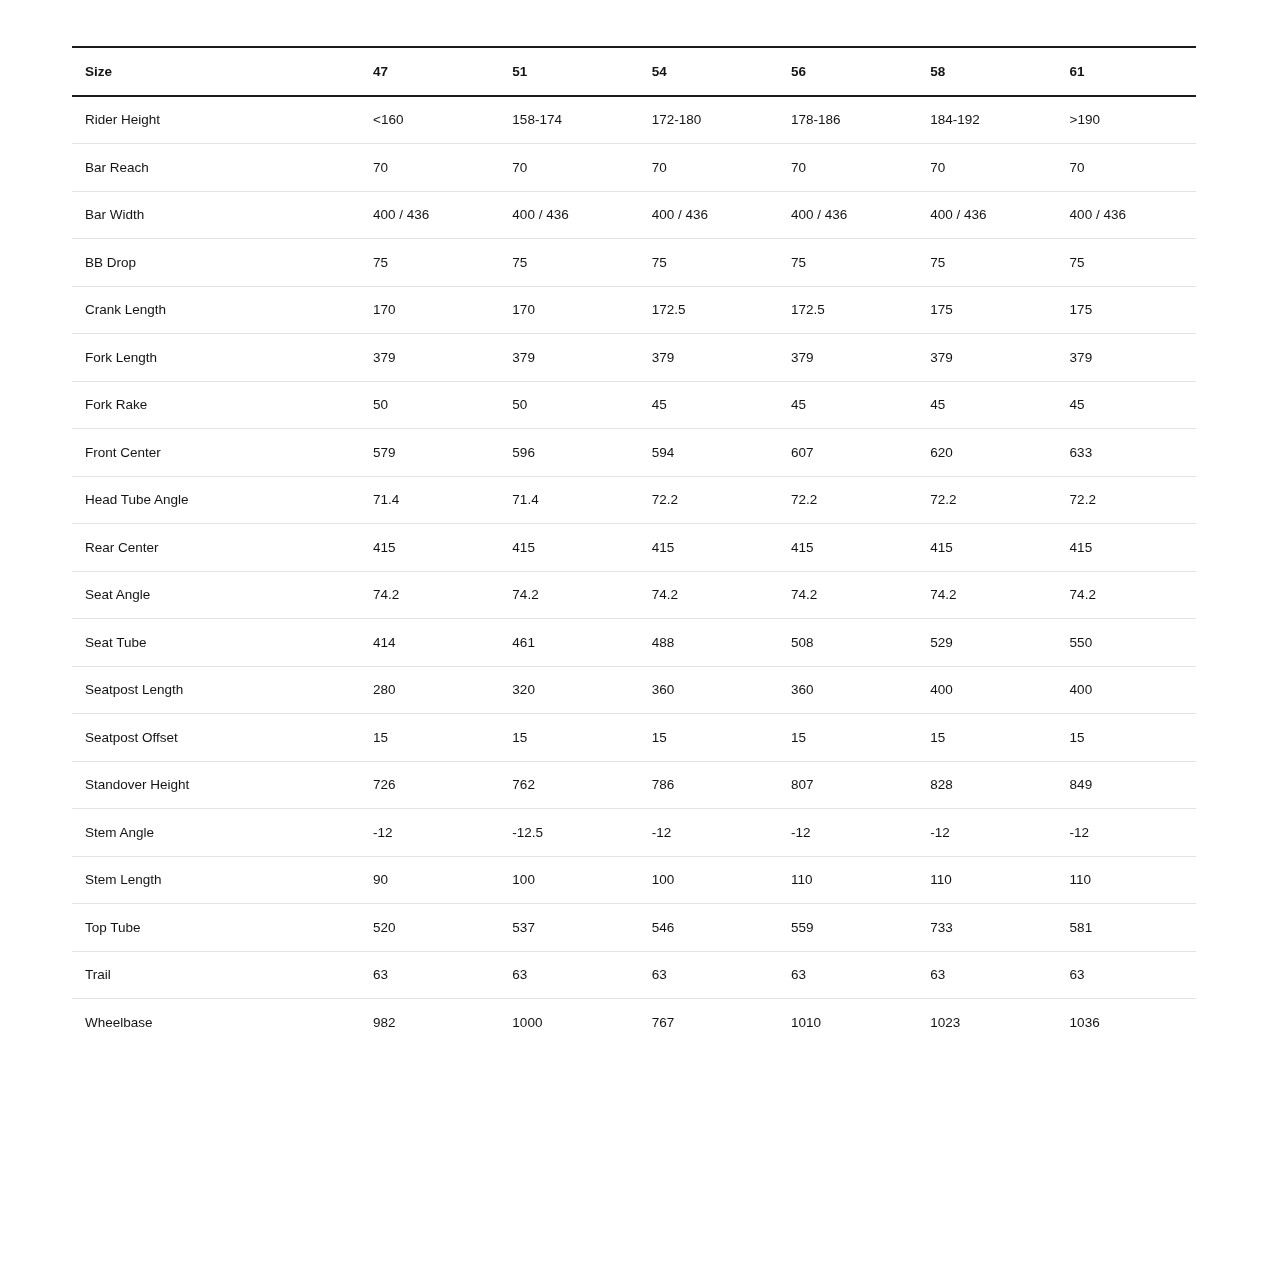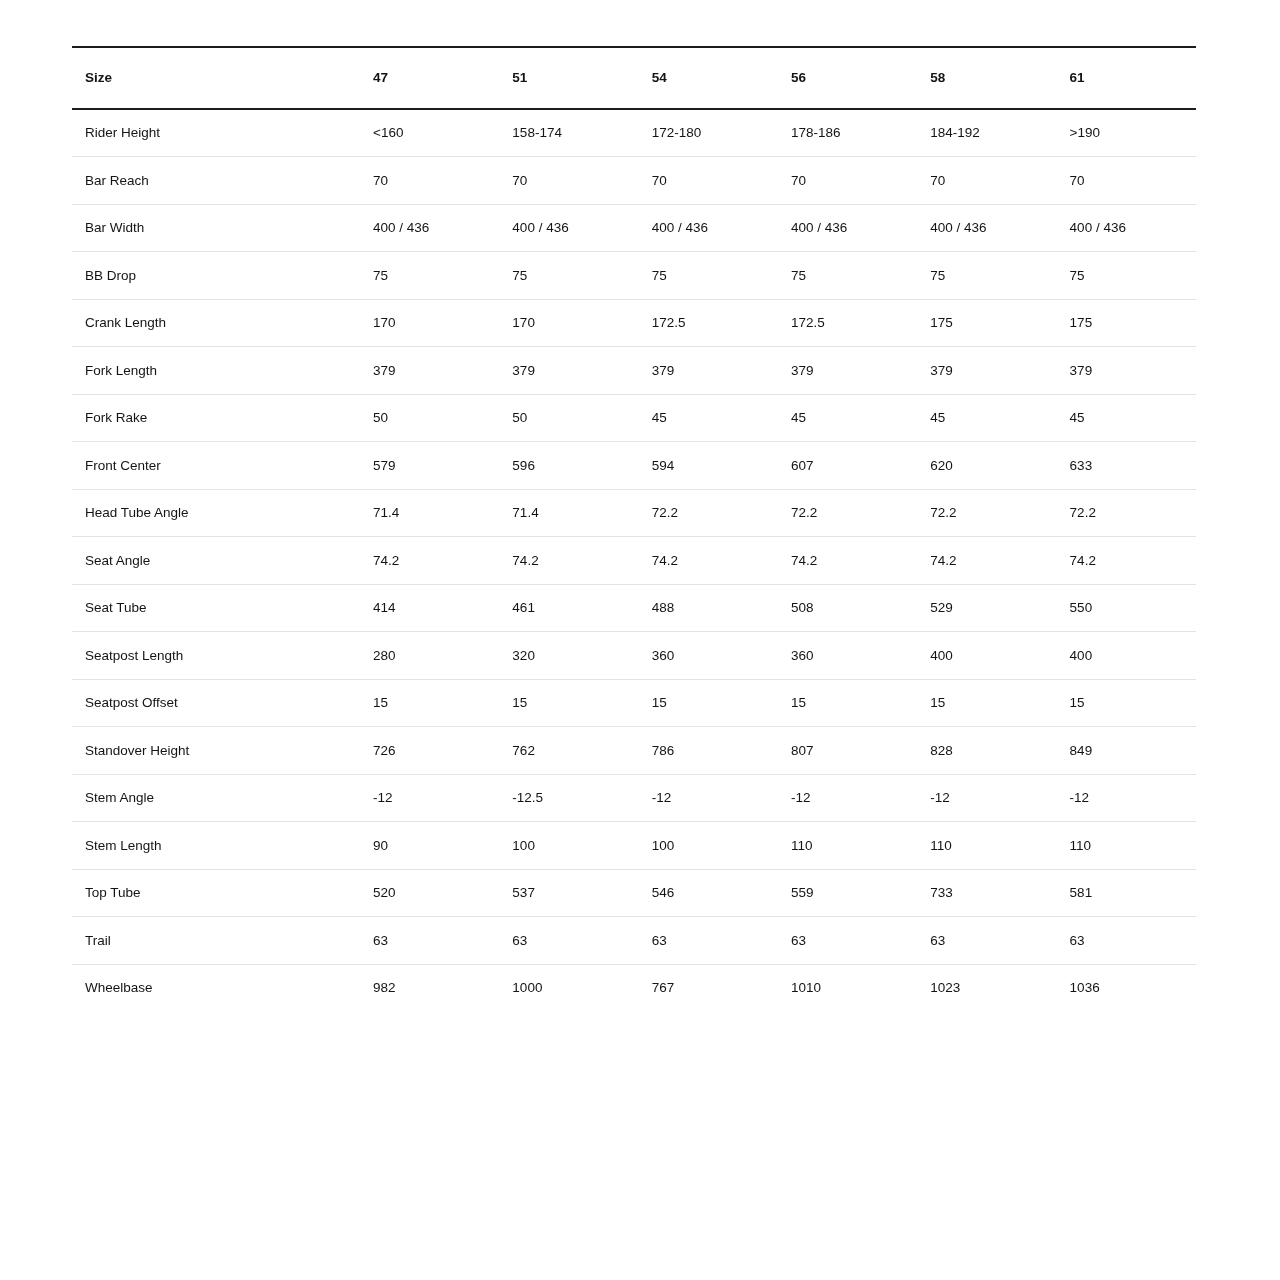"Size" thead th { height: 62px -> 49px }
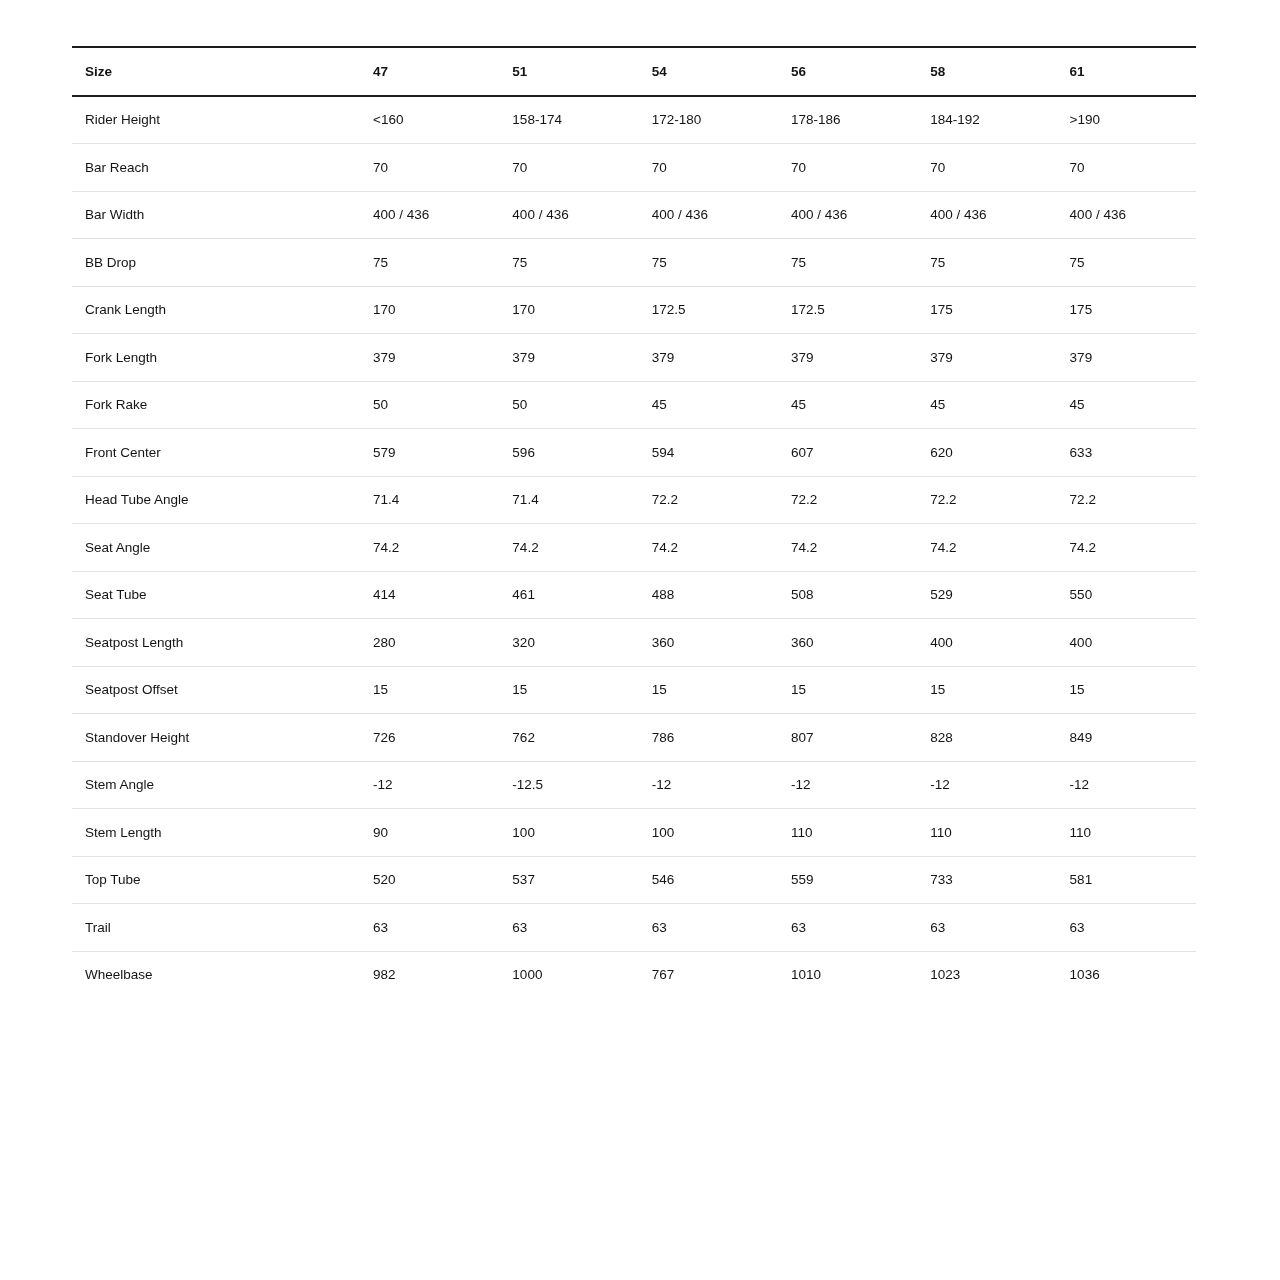"Rear Center" tr { html: none -> <tr> <th>Rear Center</th> <td>415</td> <td>415</td> <td>415</td> <td>415</td> <td>415</td> <td>415</td> </tr> }
